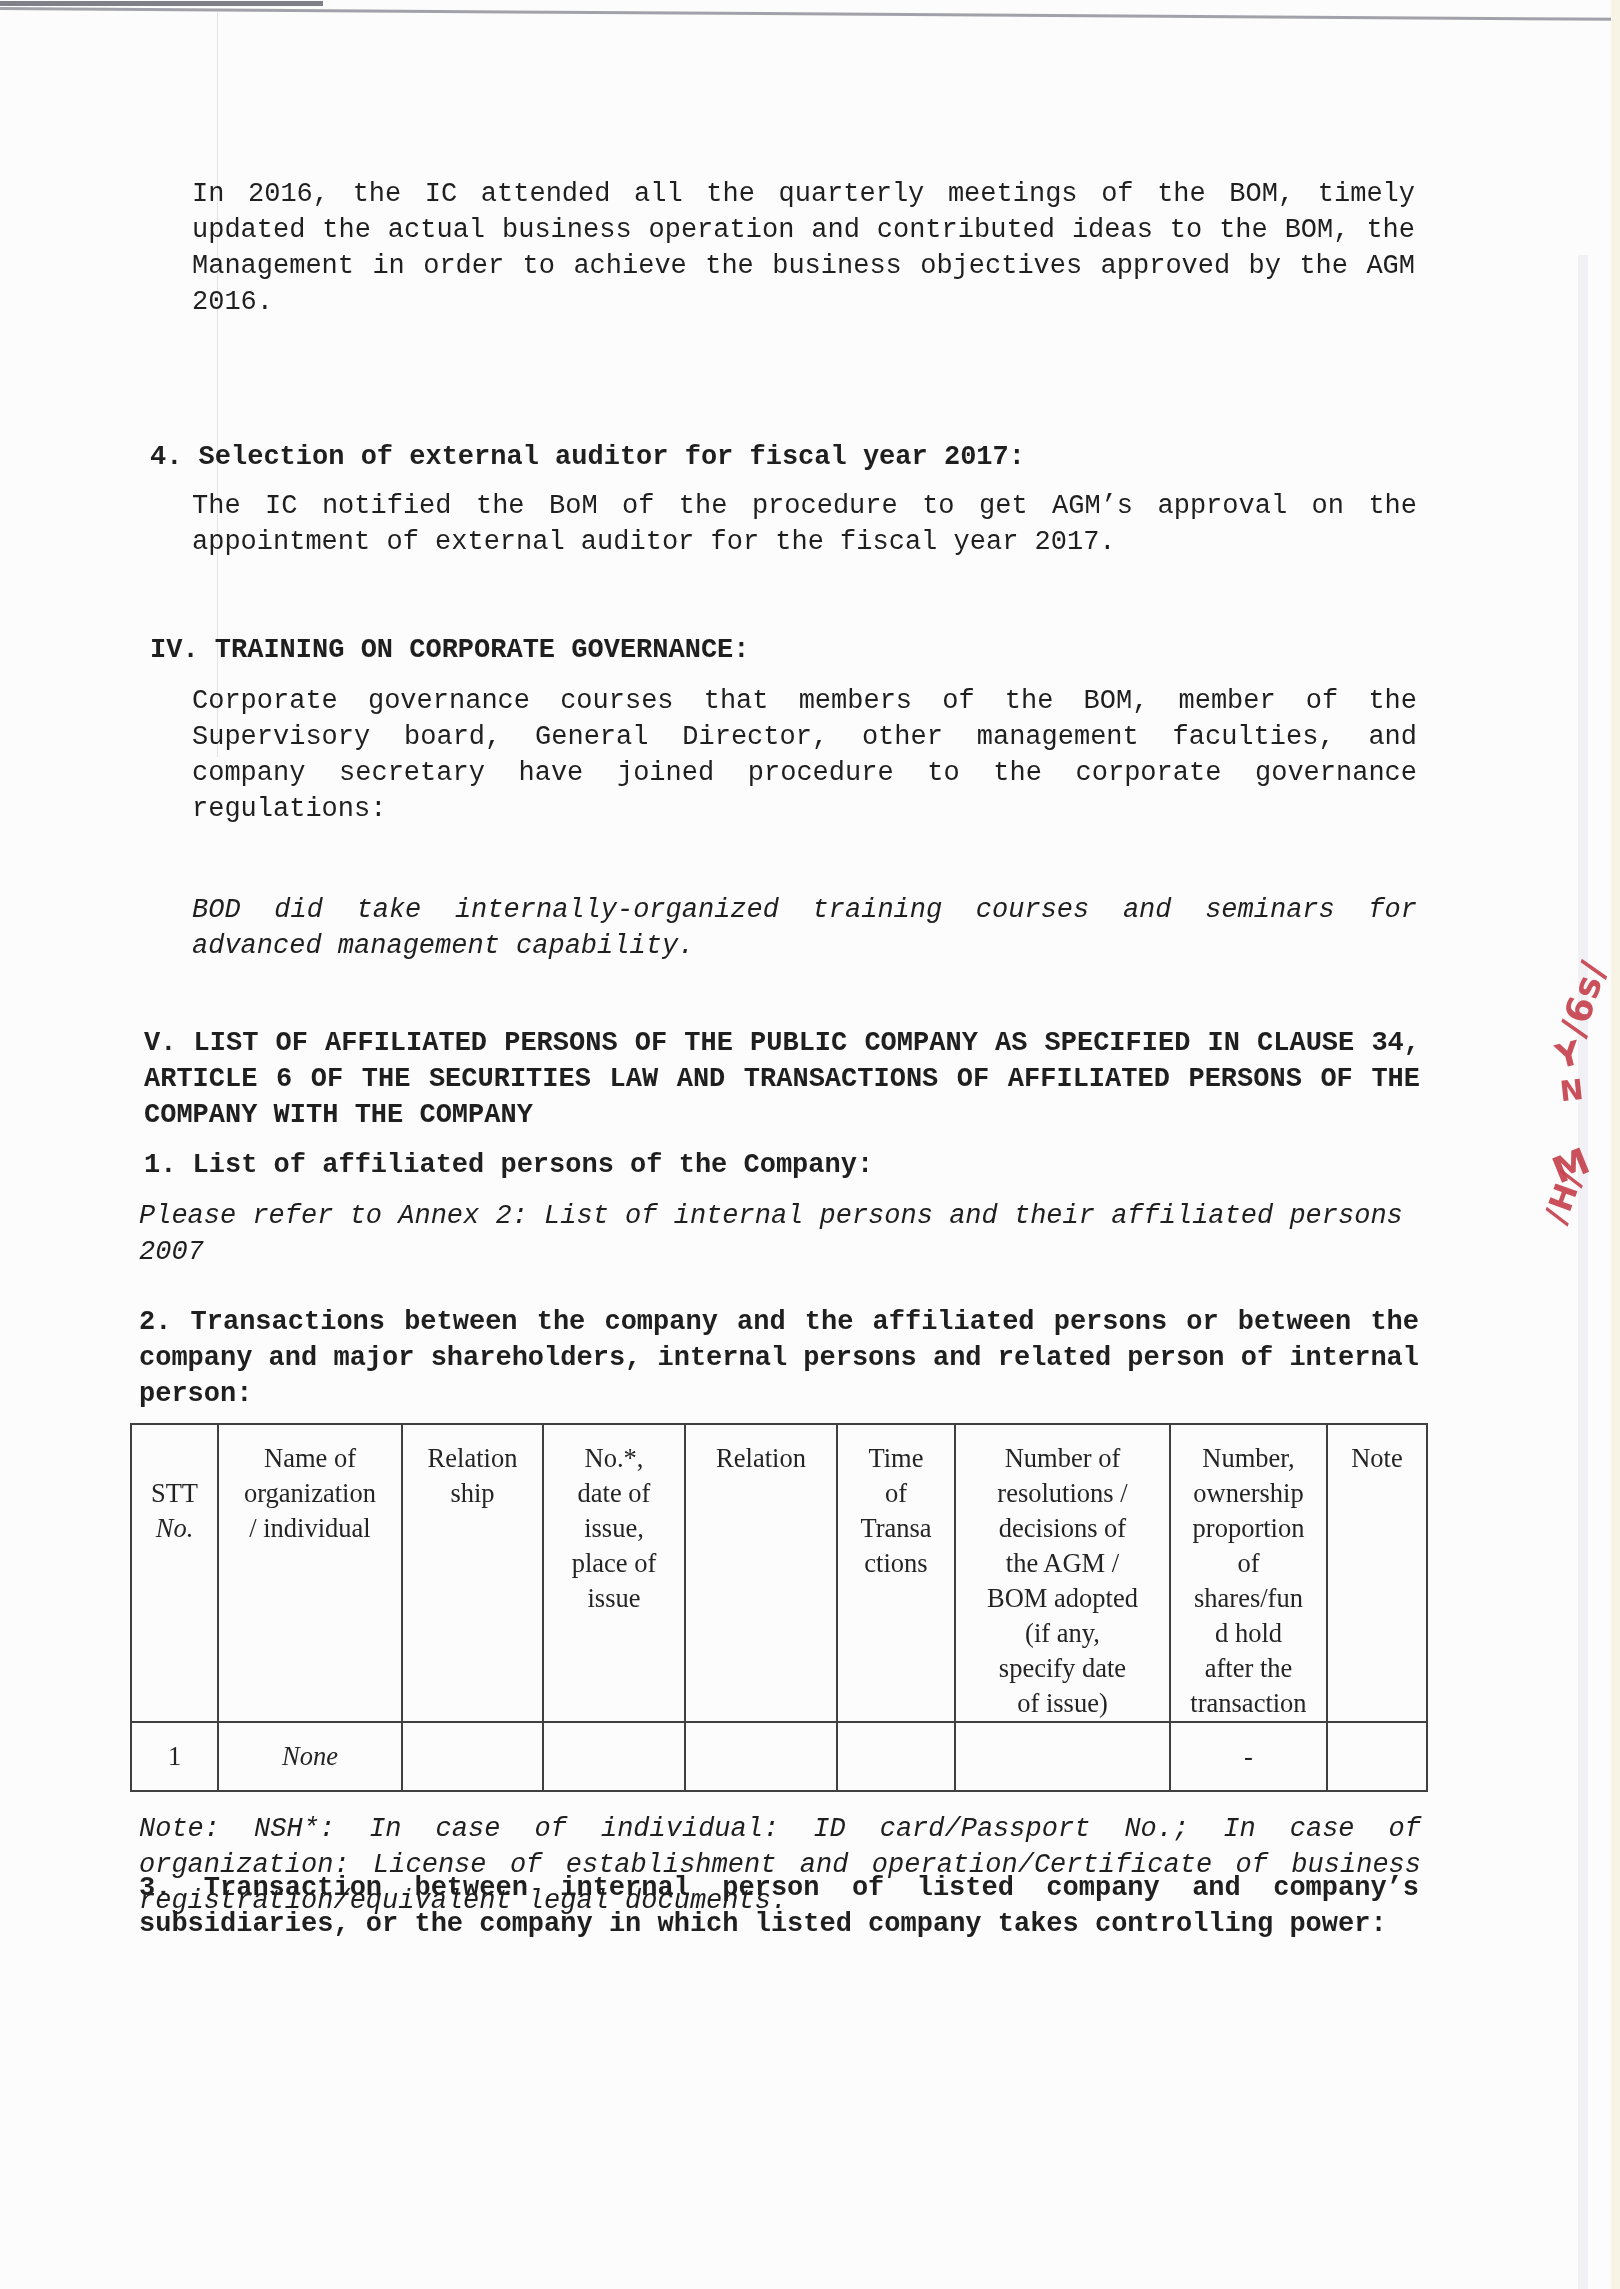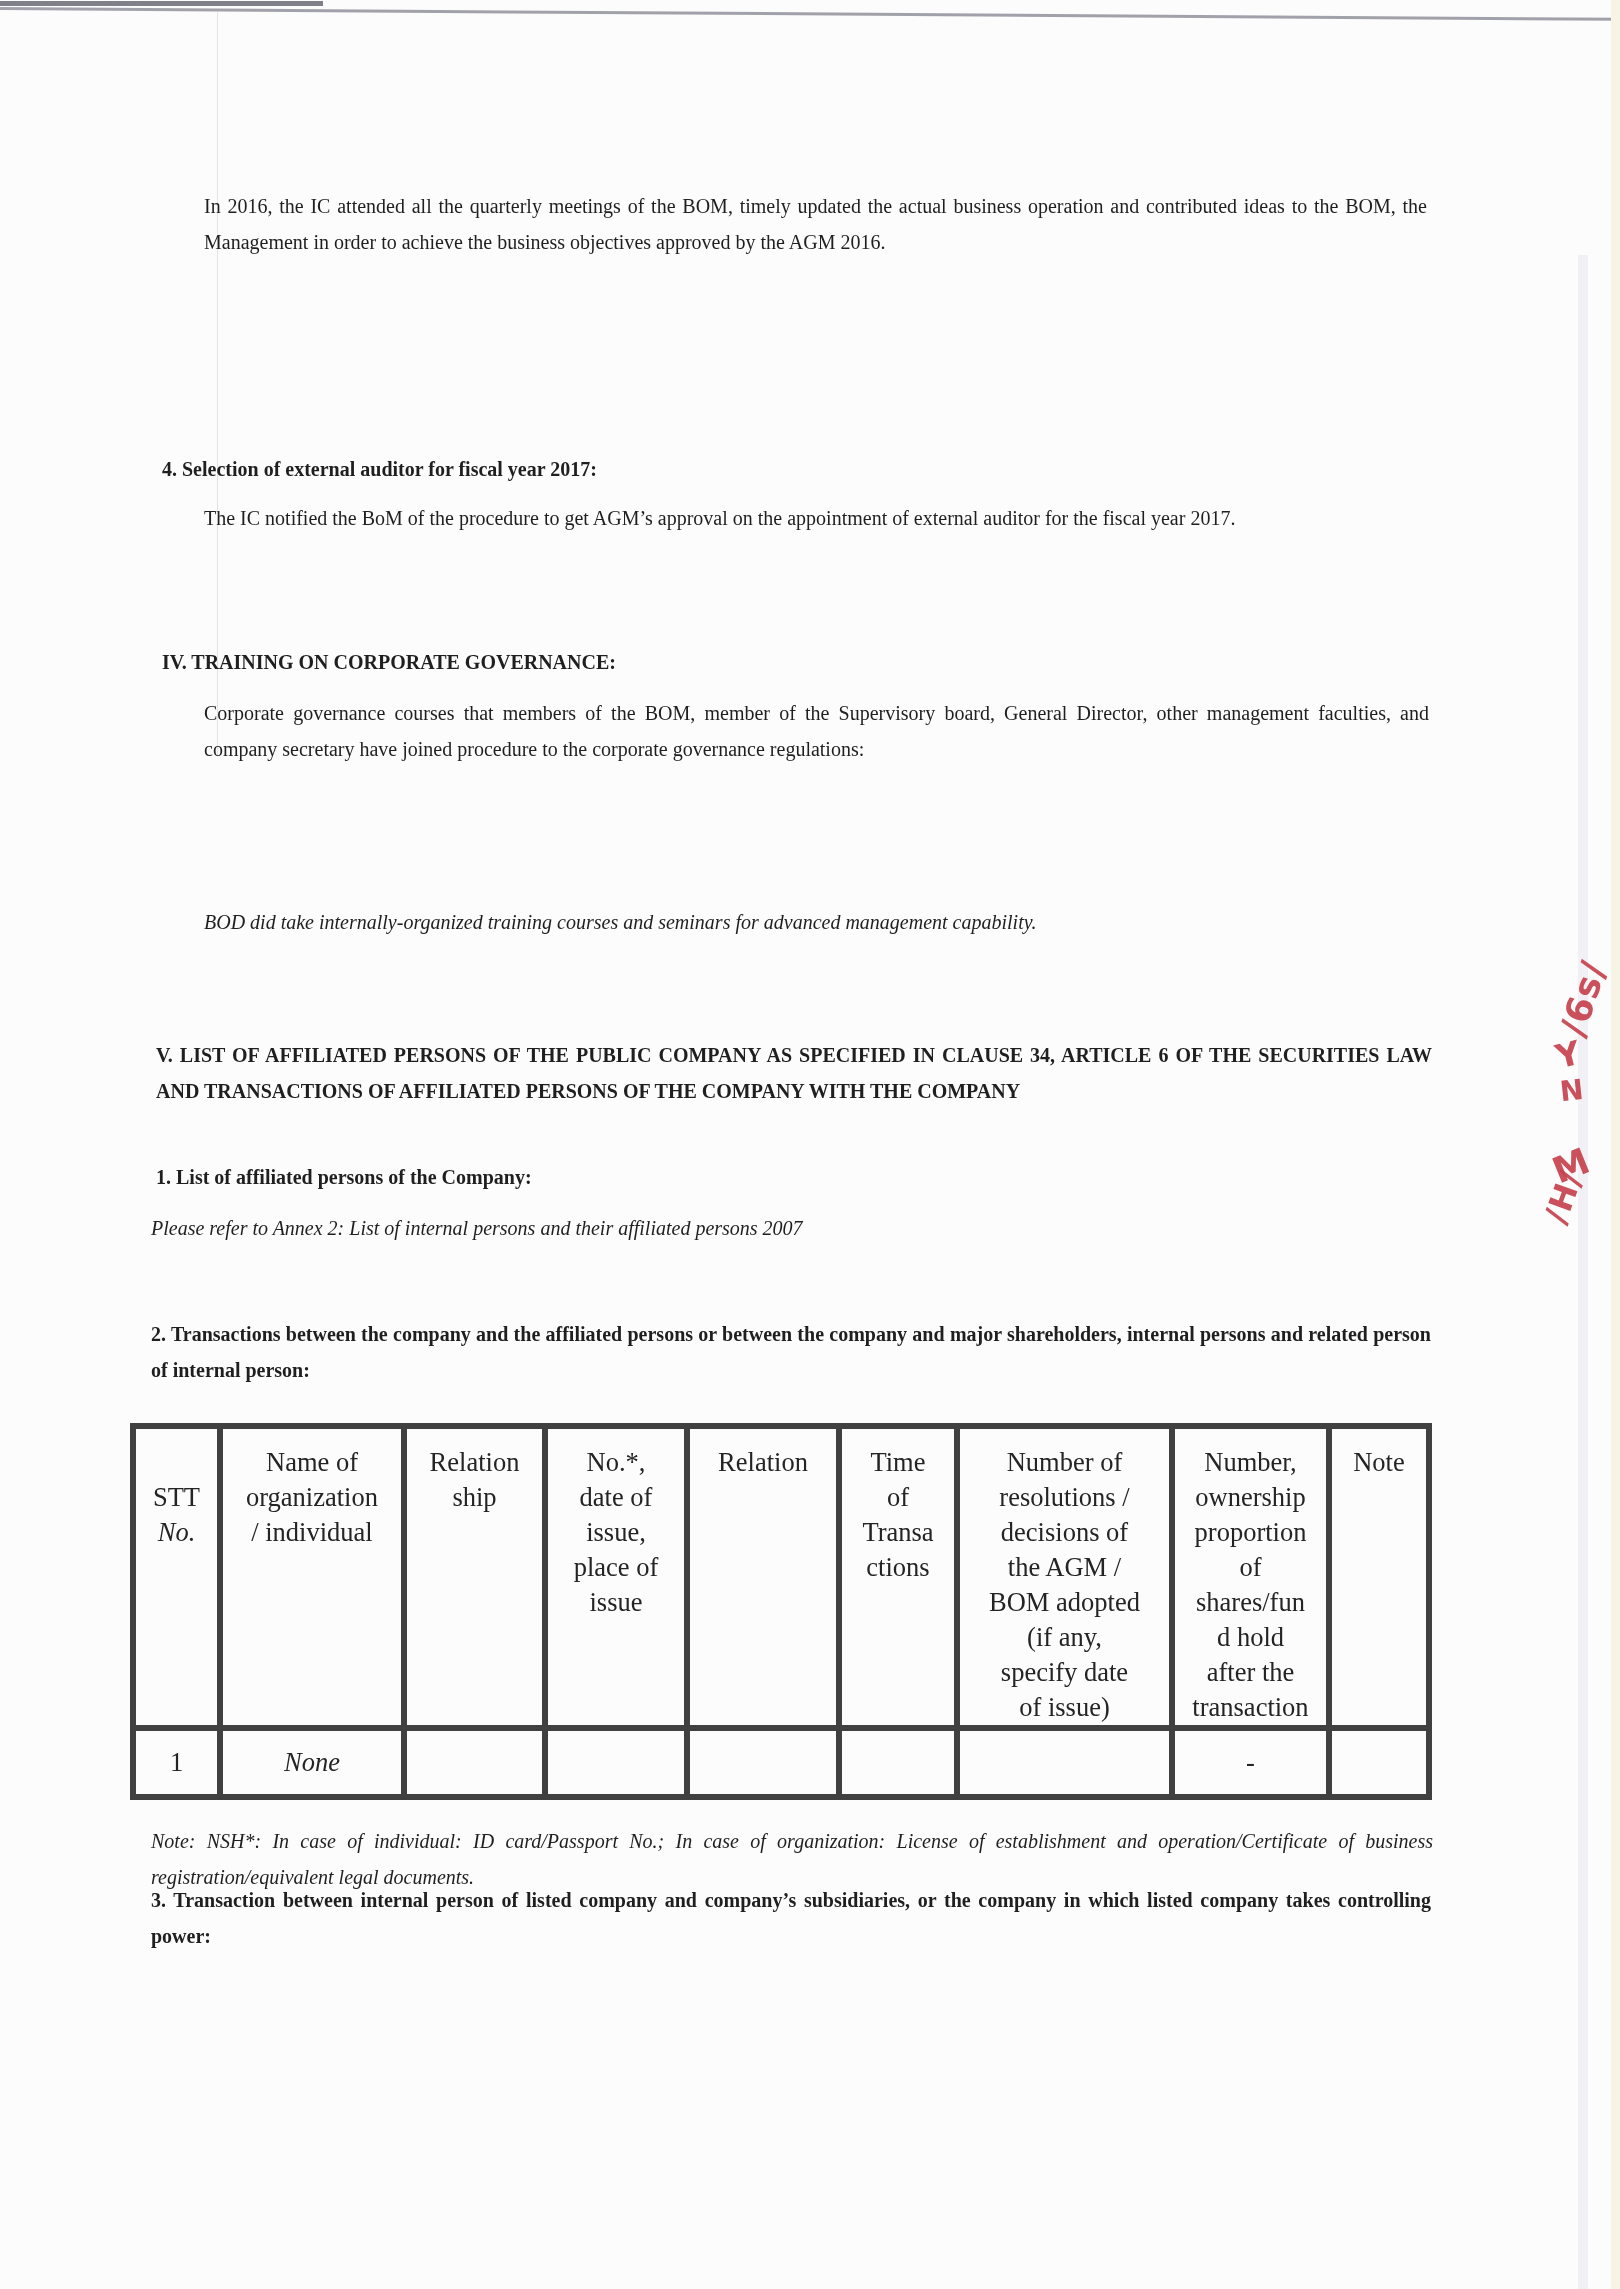"In 2016, the IC attended" .blk { font-family: none -> Liberation Mono, monospace; font-size: 20px -> 27px; margin: 12px -> 0 }
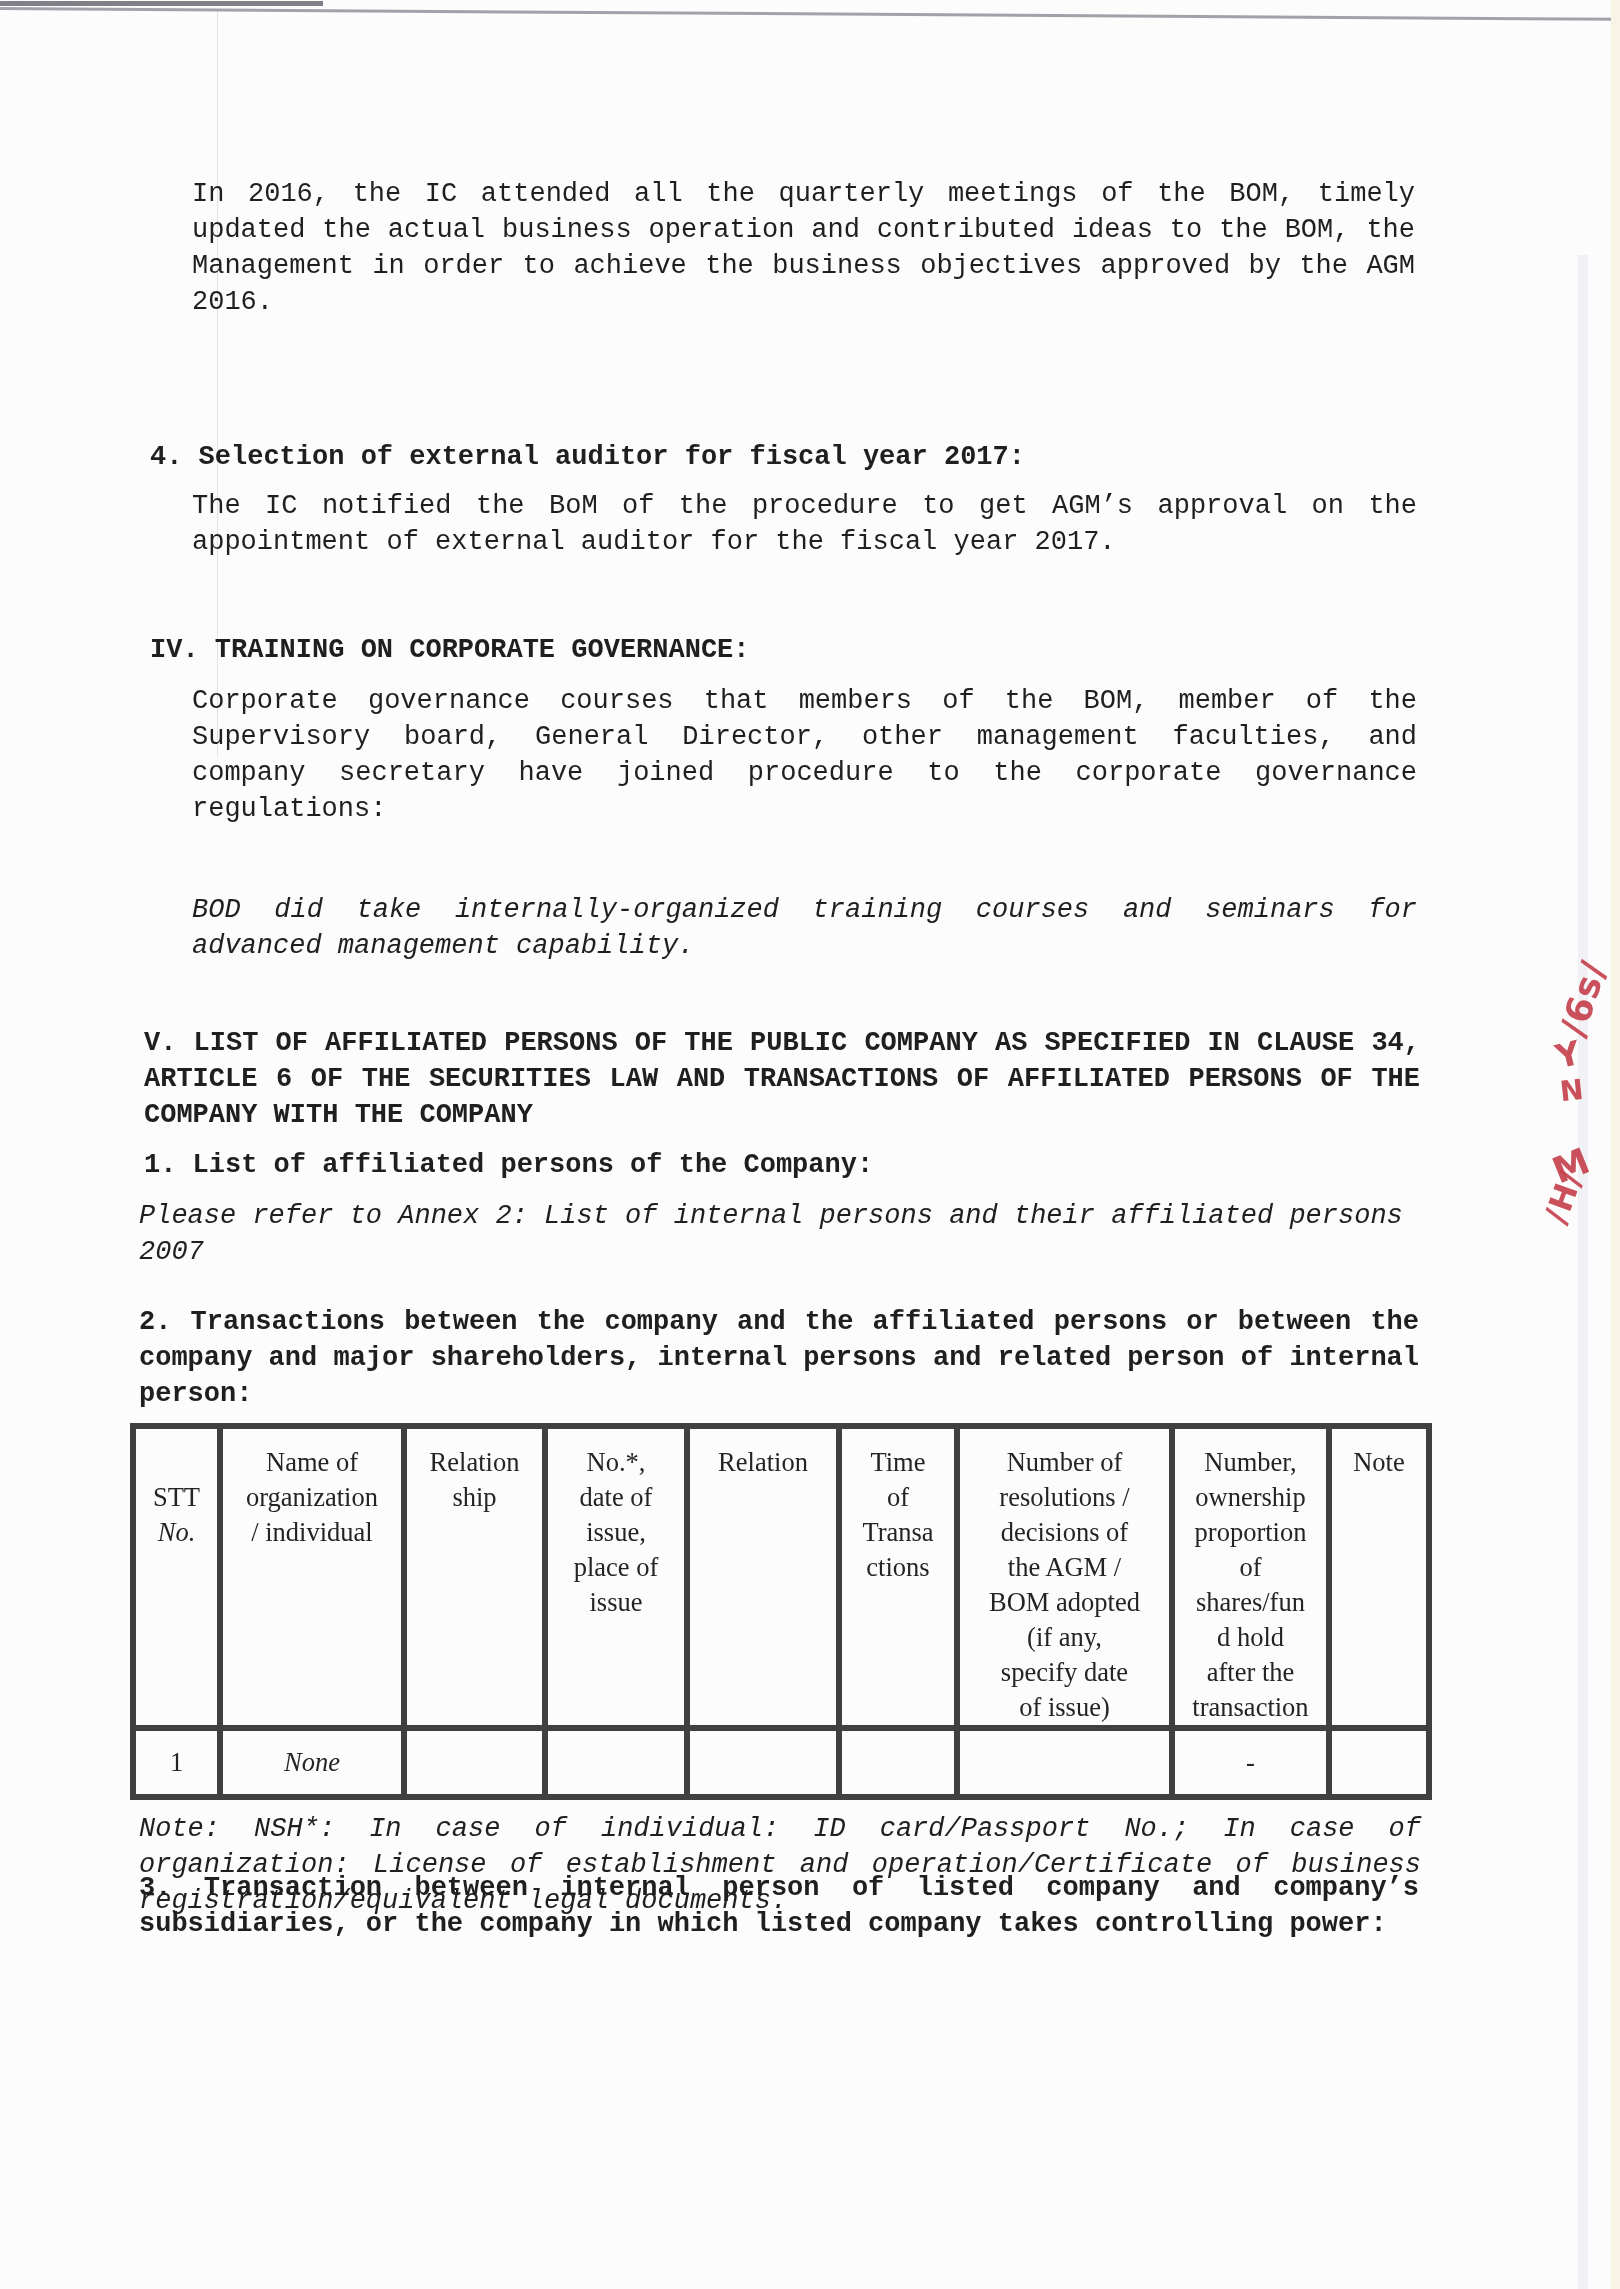"Name of" .tbl th, .tbl td { border: 6px solid #404040 -> 2px solid #404040 }
